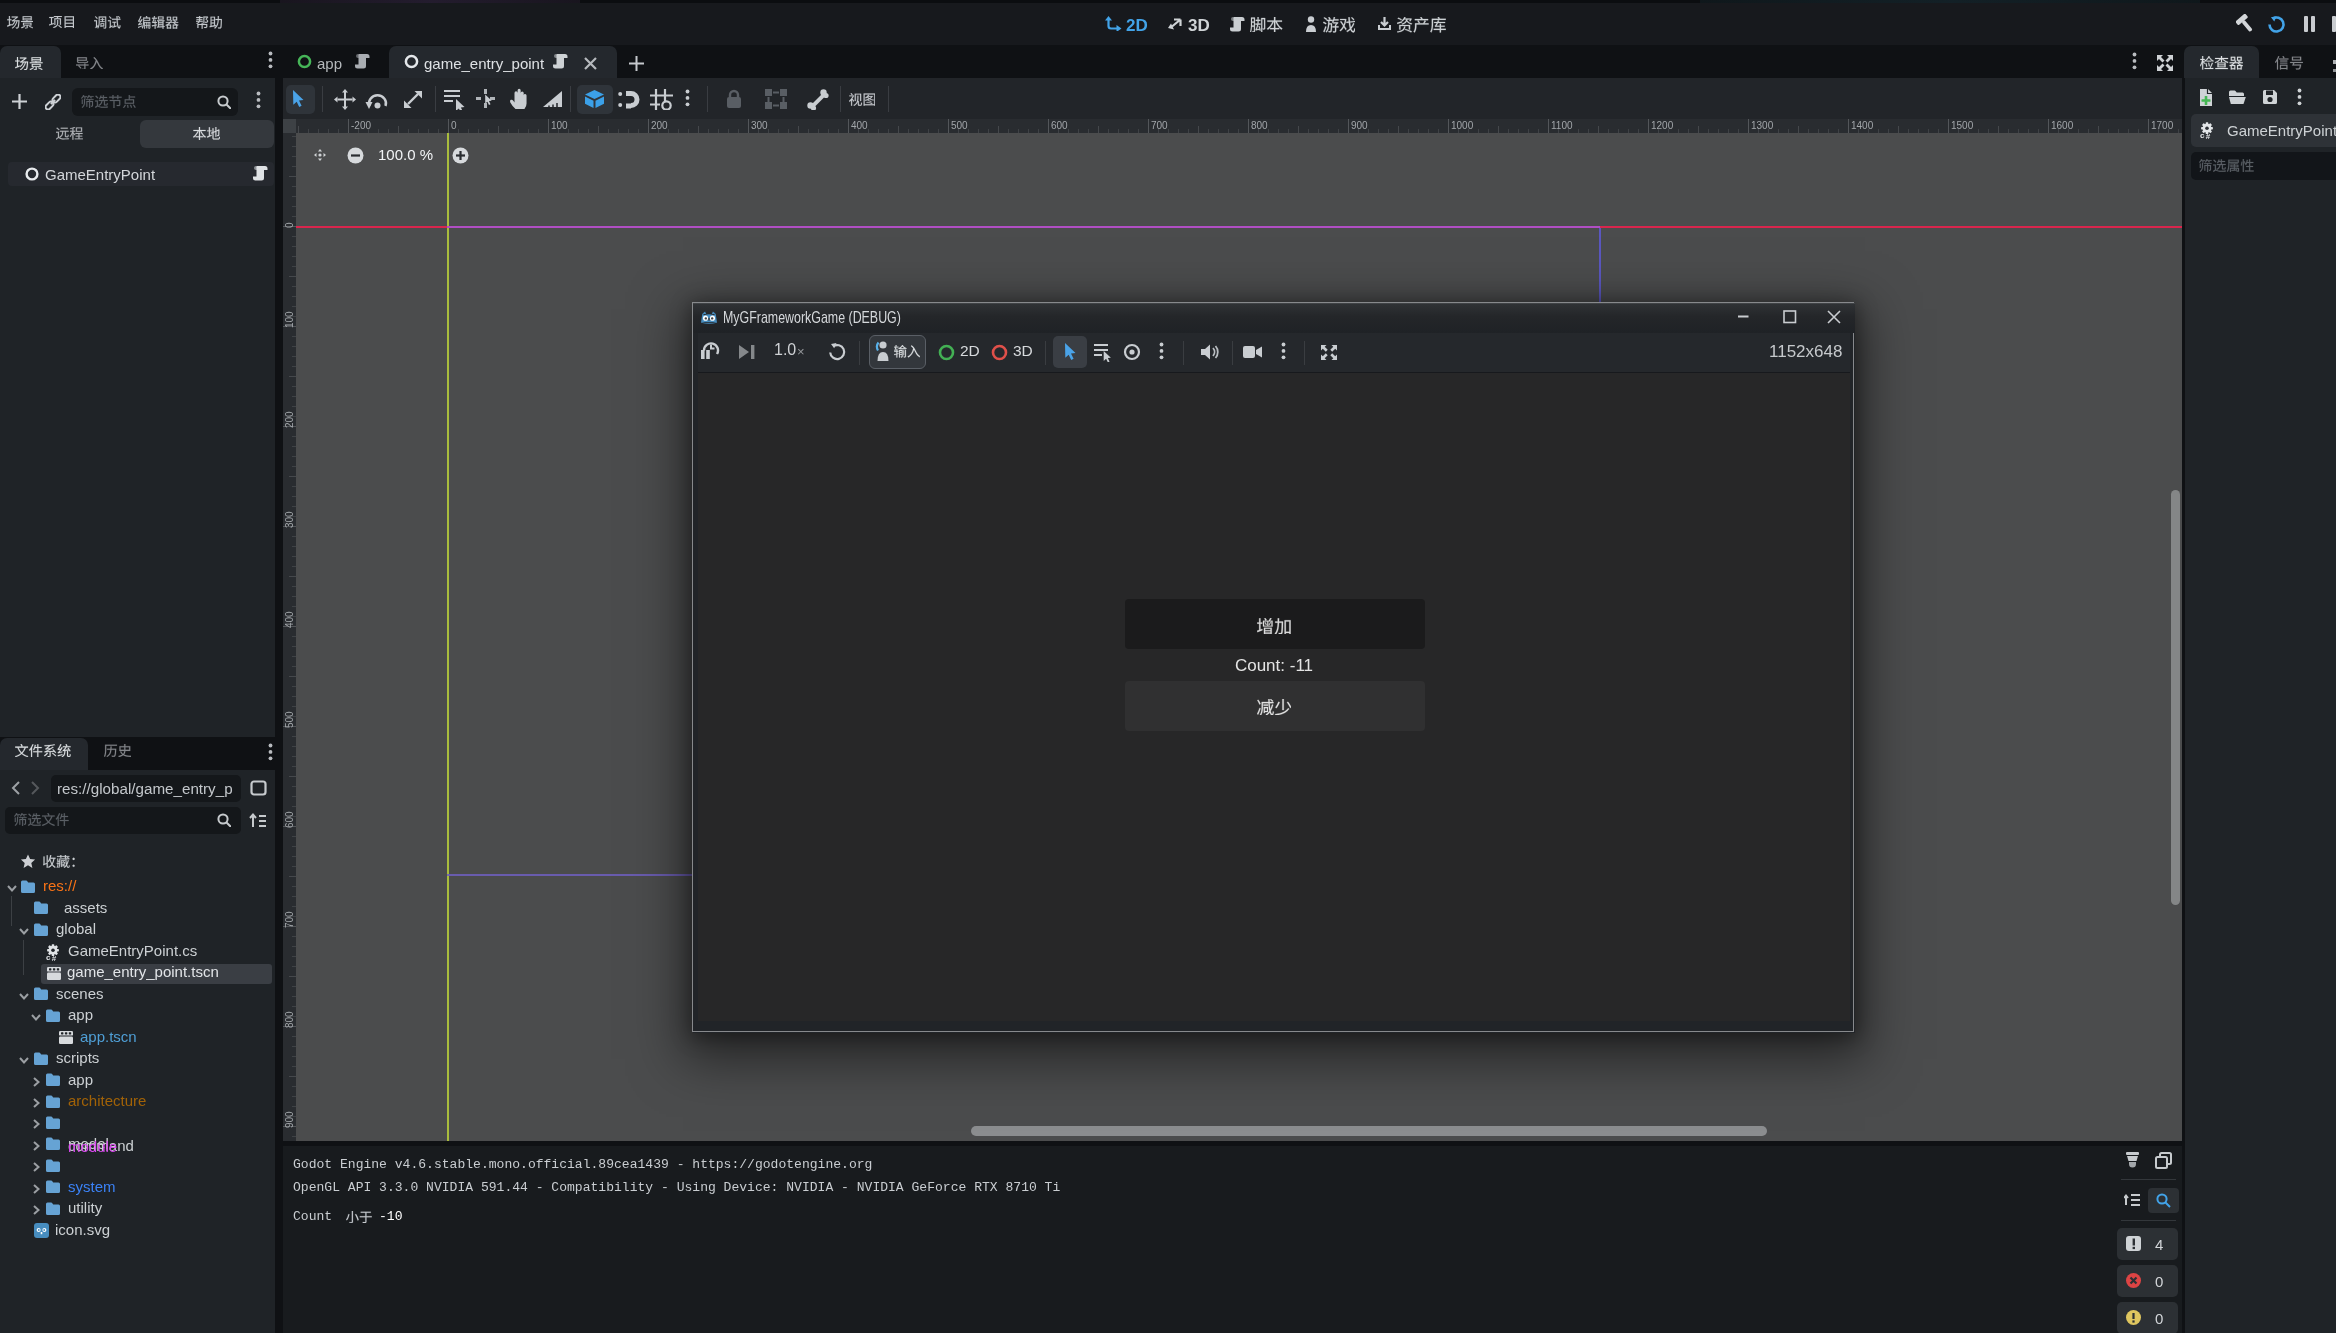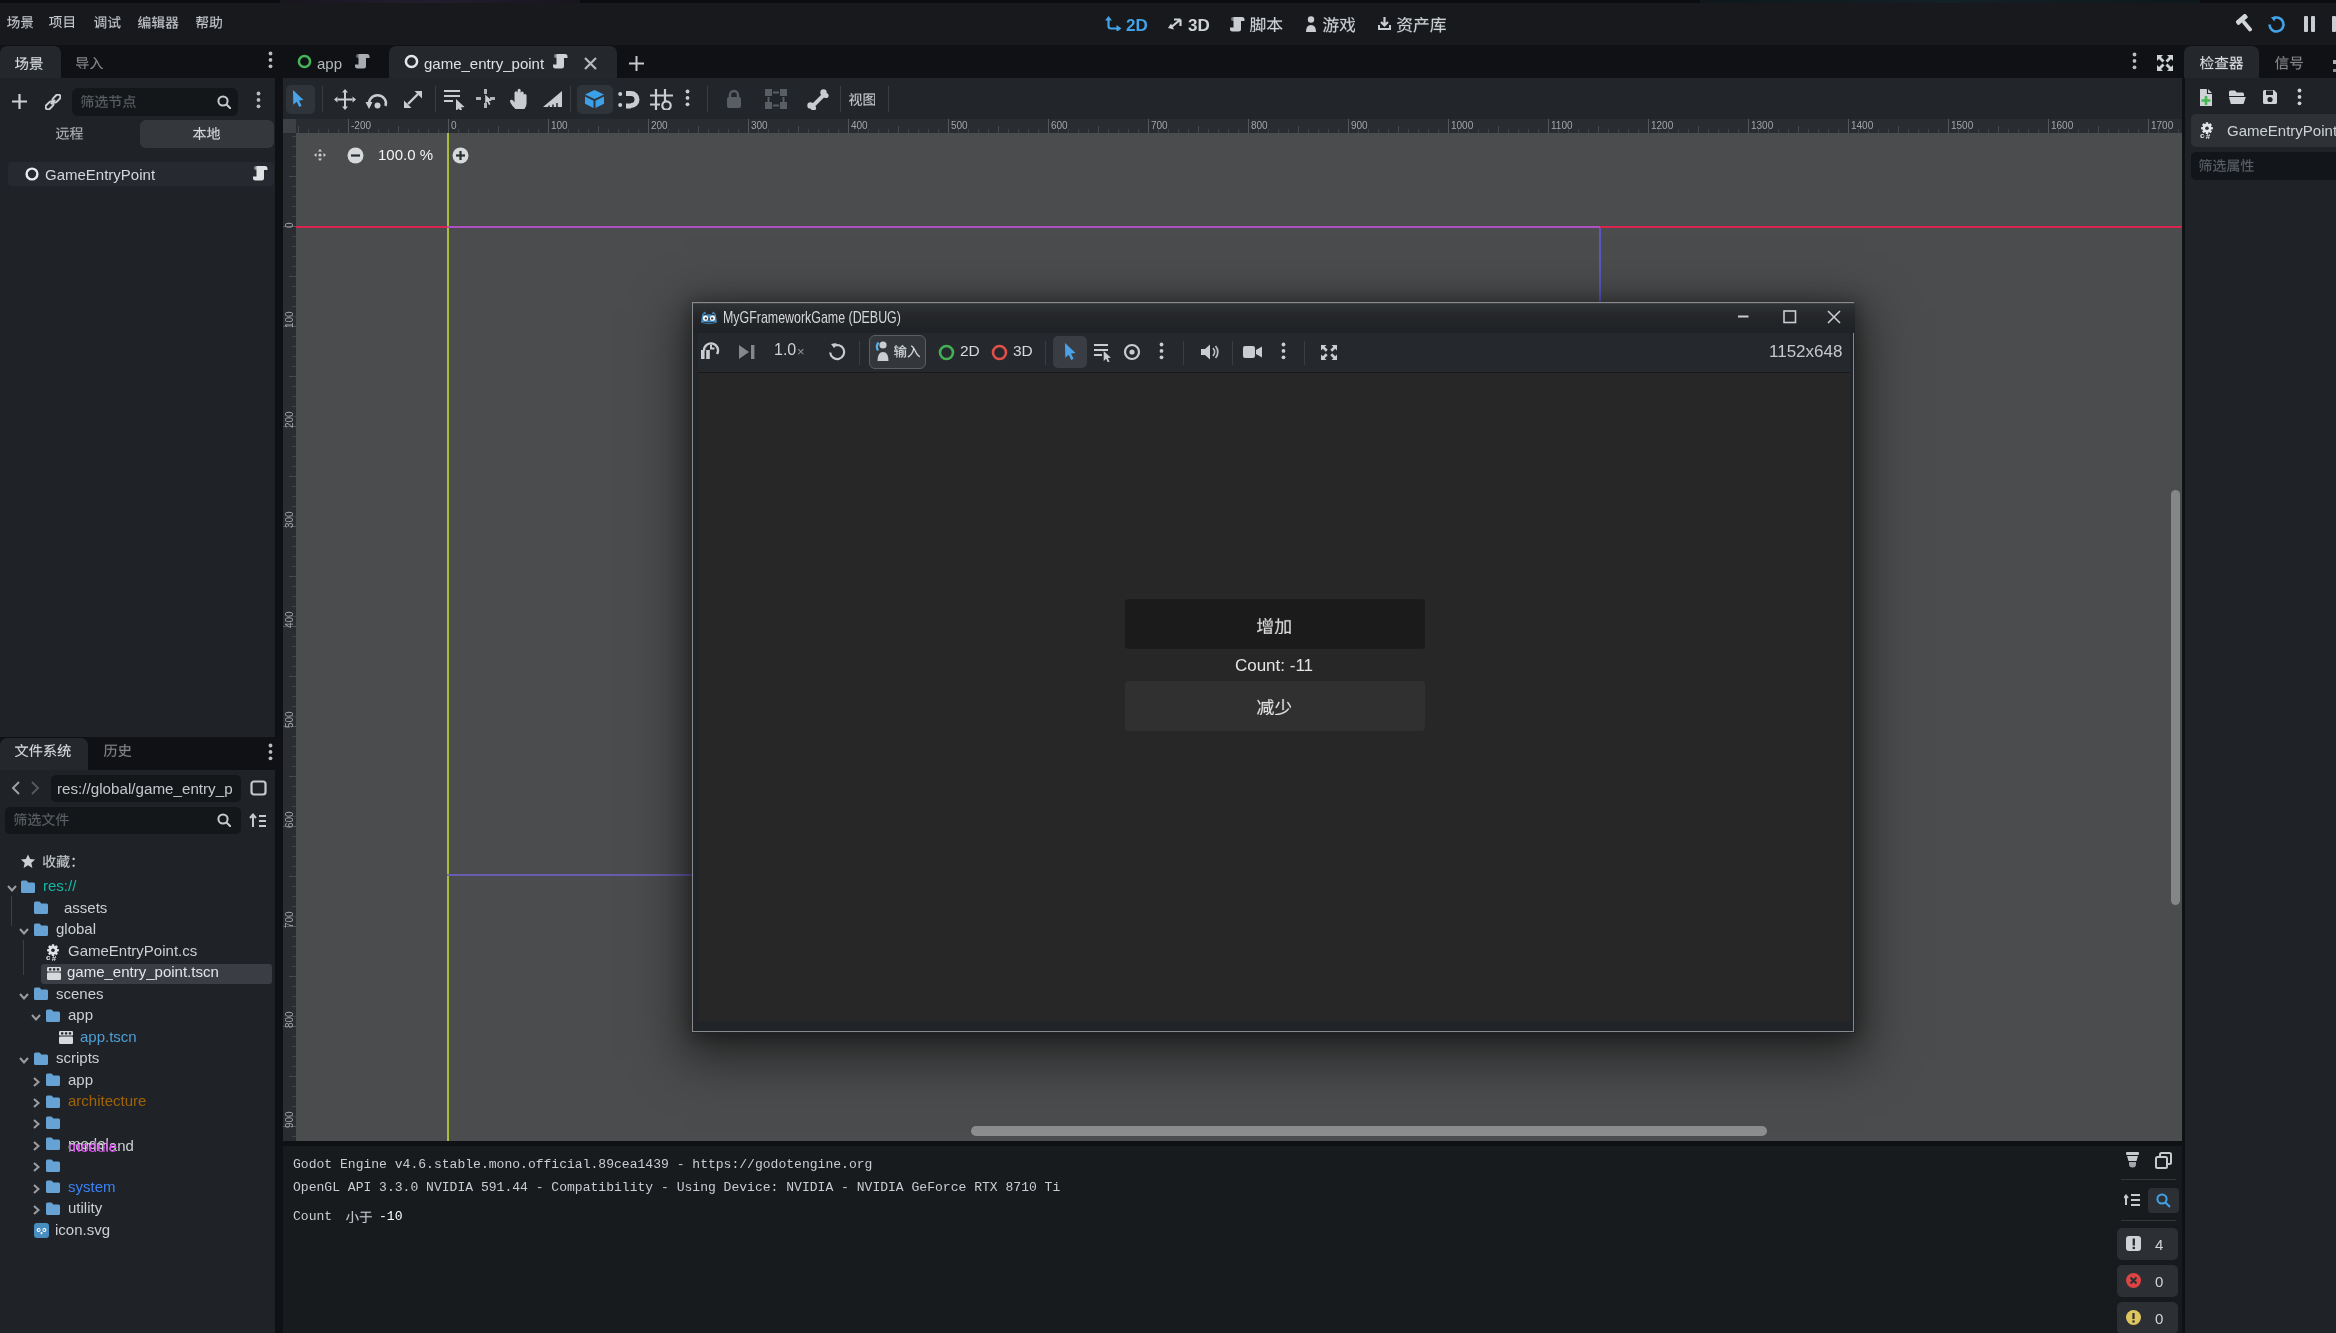"res://" div { color: #14b8a6 -> #f97316 }
